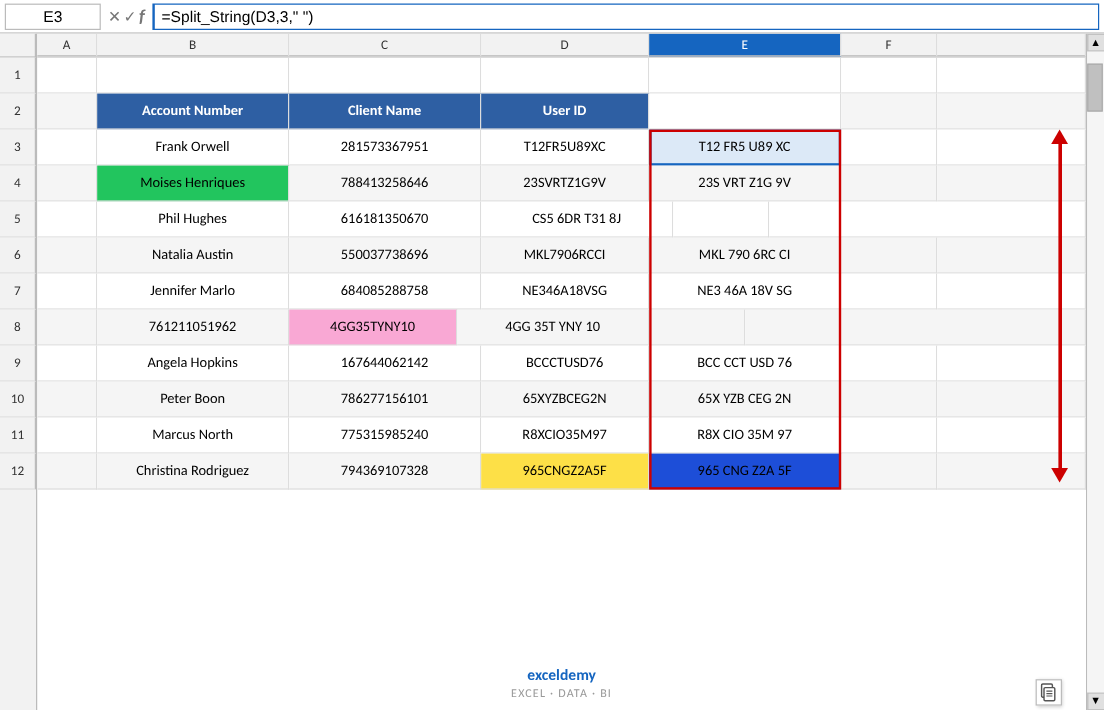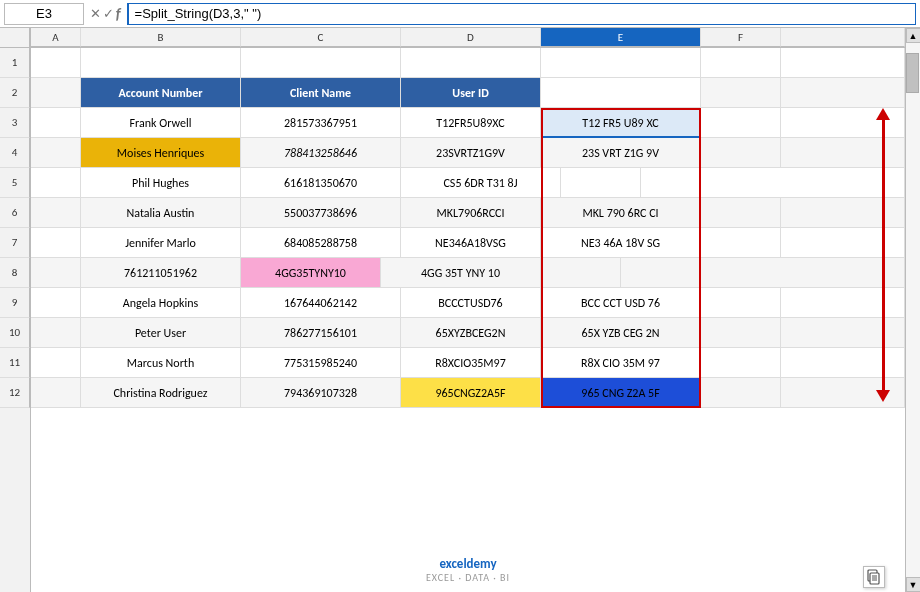"Moises Henriques" div.cell { background: #eab308 -> #22c55e }
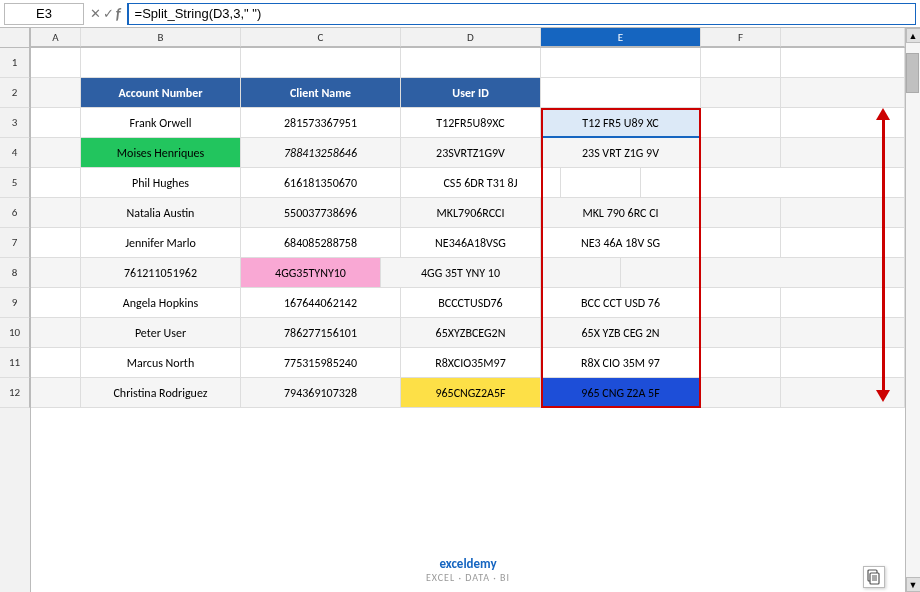"788413258646" div.cell { font-style: italic -> none }
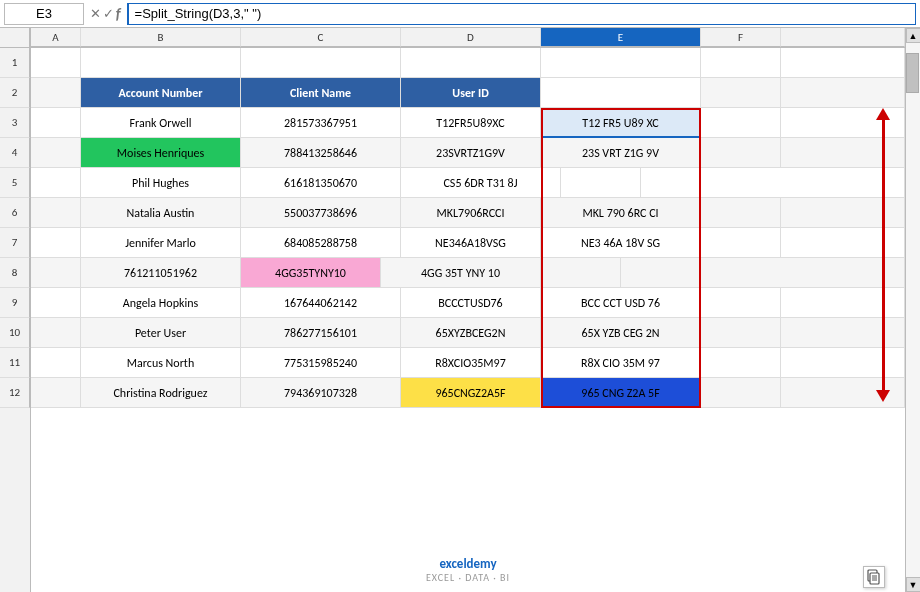"Peter User" div.cell { text: User -> Boon }
